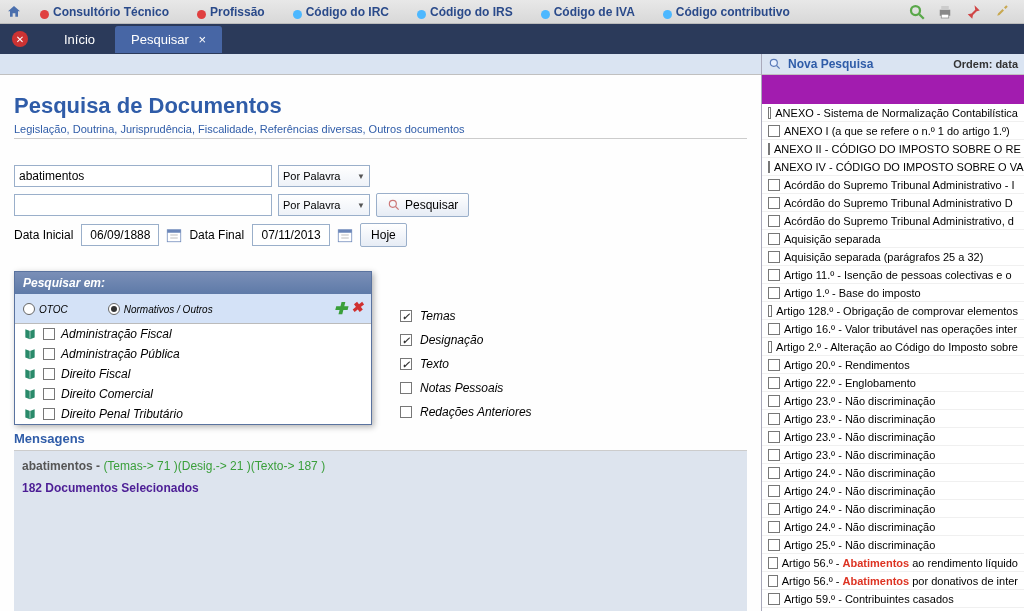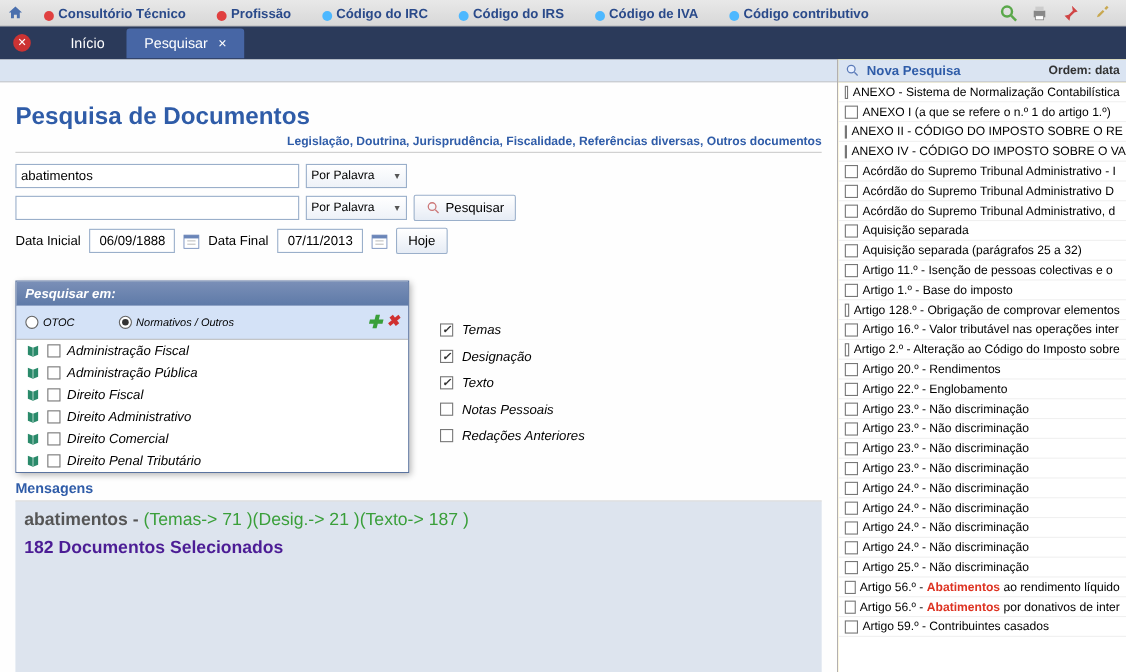"Nova Pesquisa" .right-panel { background: #fde047 -> #a21caf; gap: none -> 29px }
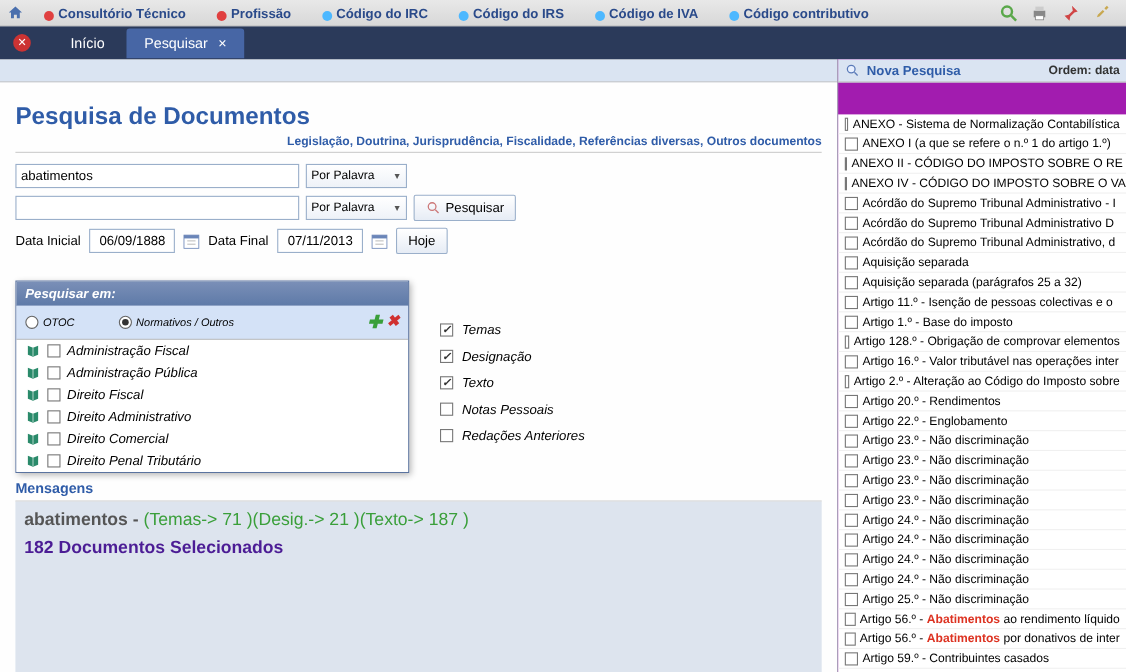"Legislação, Doutrina, Jurisprudência," .subtitle { font-weight: bold -> normal; margin-bottom: 10px -> 26px; text-align: right -> left }
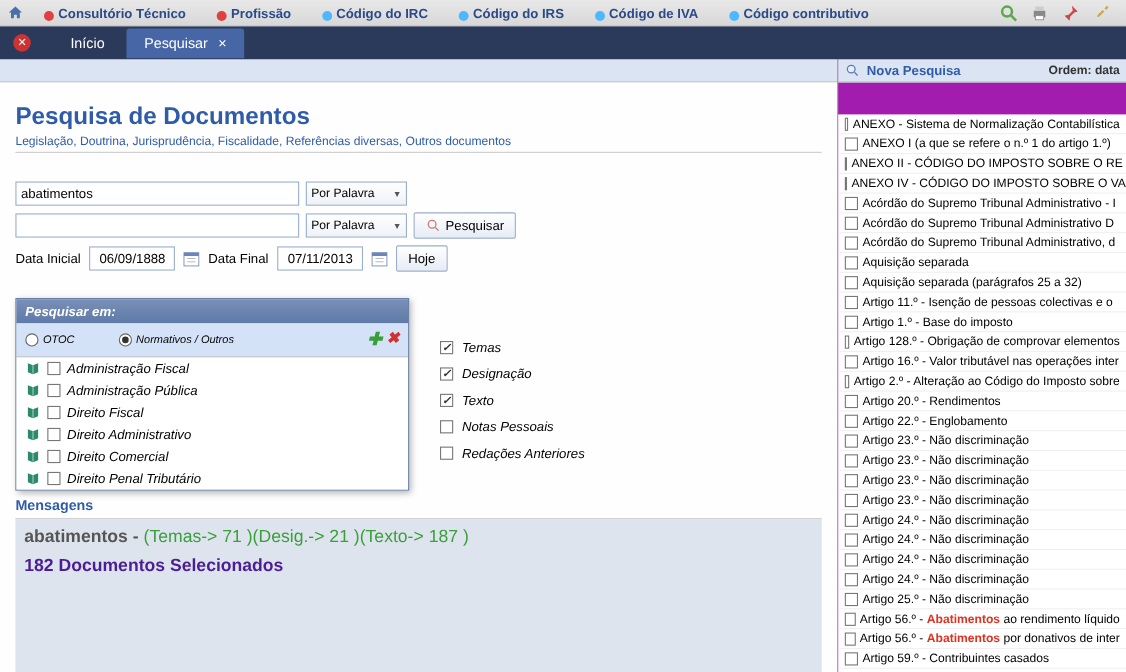"Direito Administrativo" div.cat-item { html: <div> <svg> <path></path> <path></path> </svg> <span></span> <span>Direito Administrativo</span> </div> -> none }
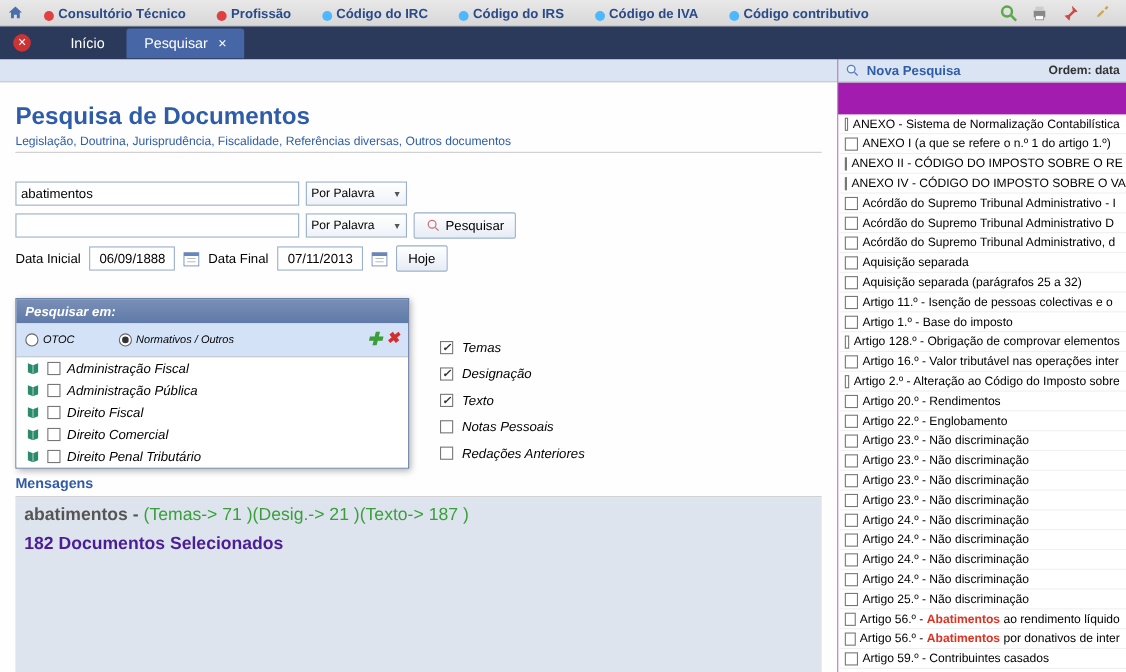"abatimentos - (Temas-> 71 )(Desig.->" .msg-body { font-size: 16px -> 12px }
